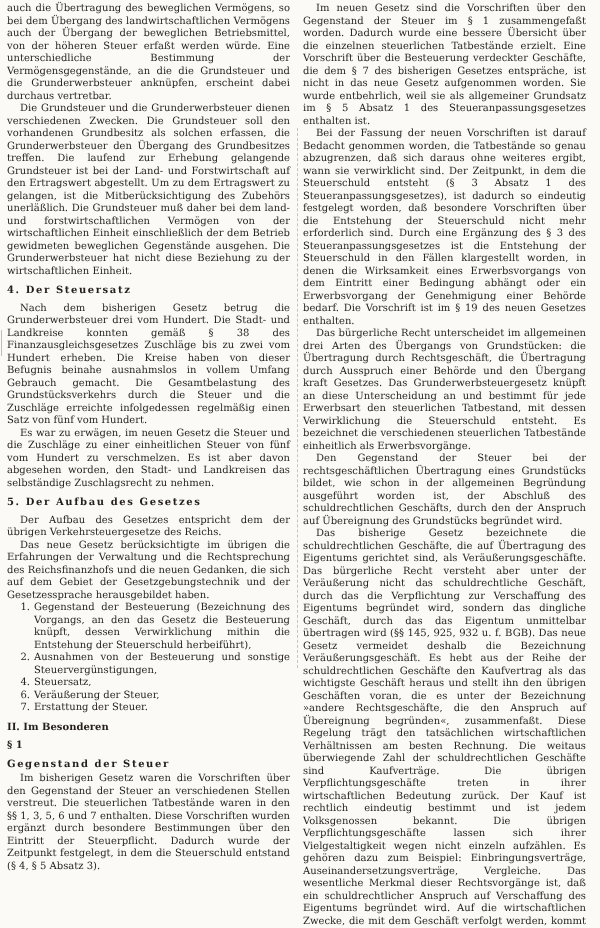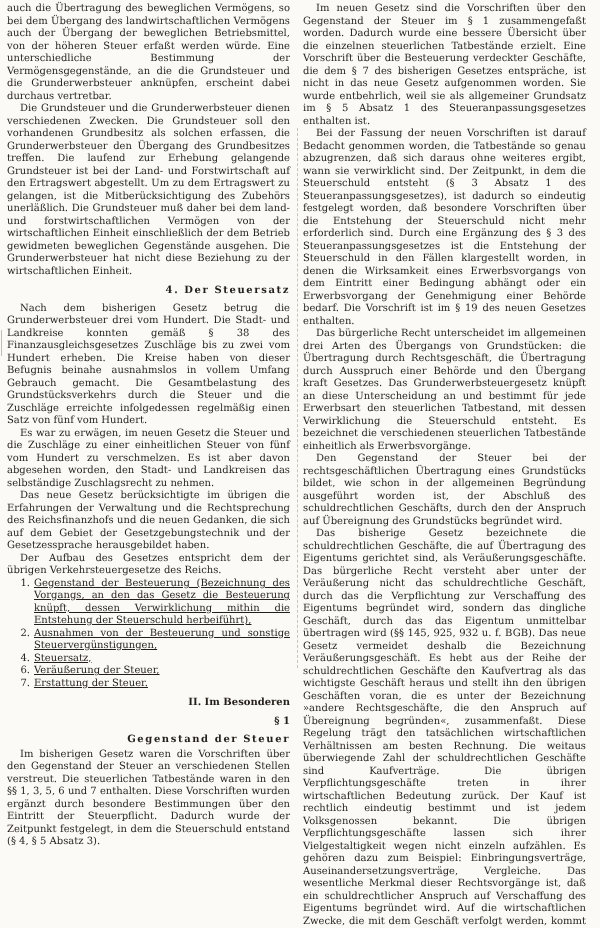"4. Der Steuersatz" .heading { text-align: right -> left }
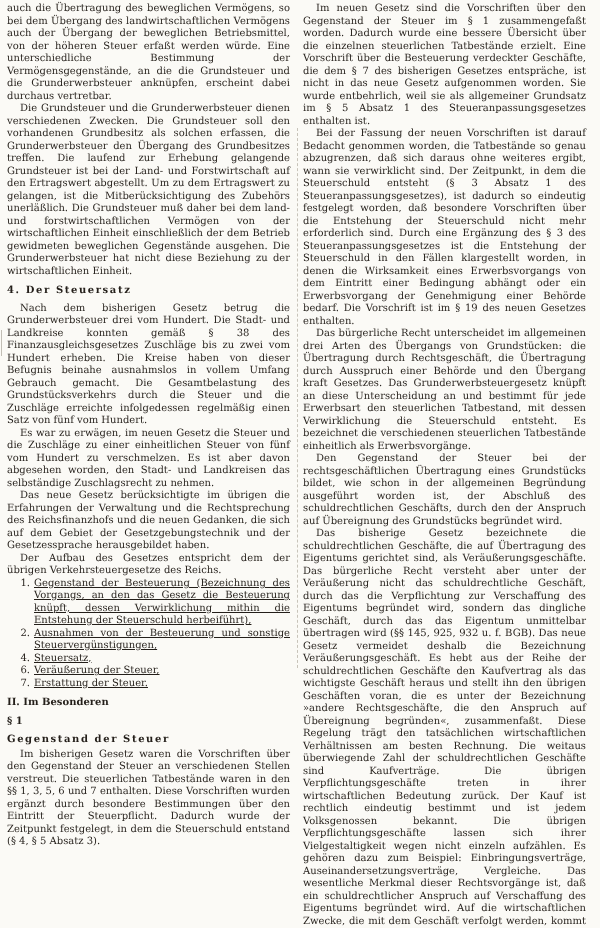"5. Der Aufbau des Gesetzes" p.heading { html: none -> <p>5. Der Aufbau des Gesetzes</p> }
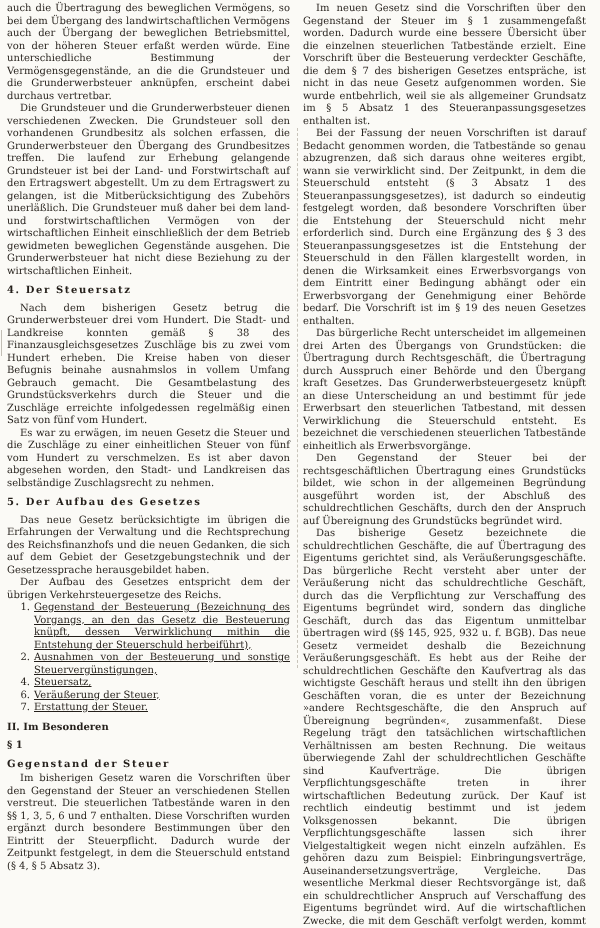"Das neue Gesetz berücksichtigte im" p.para { order: before "Der Aufbau des Gesetzes entspricht" -> after "Der Aufbau des Gesetzes entspricht" }
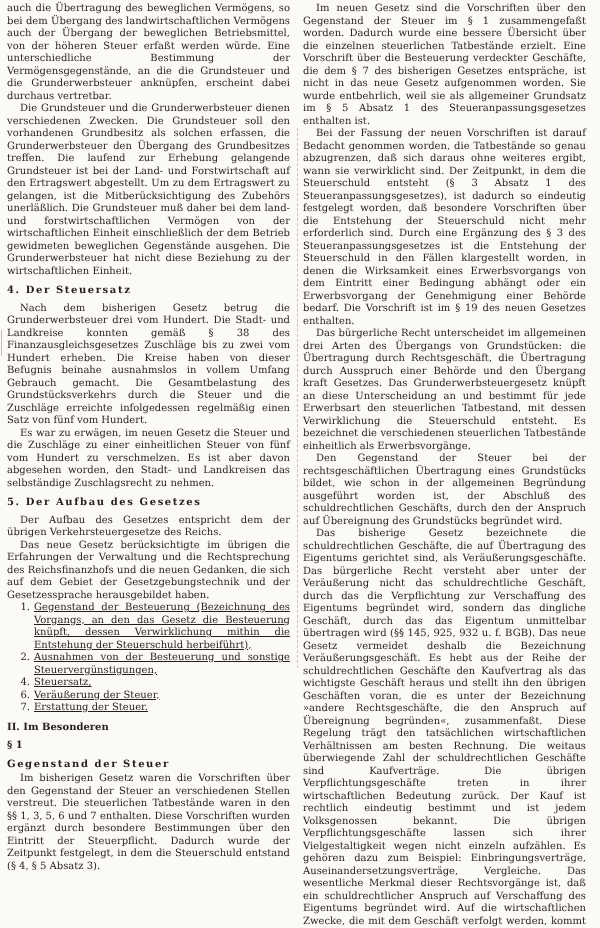"1. Gegenstand der Besteuerung" .list { text-decoration: underline -> none }
